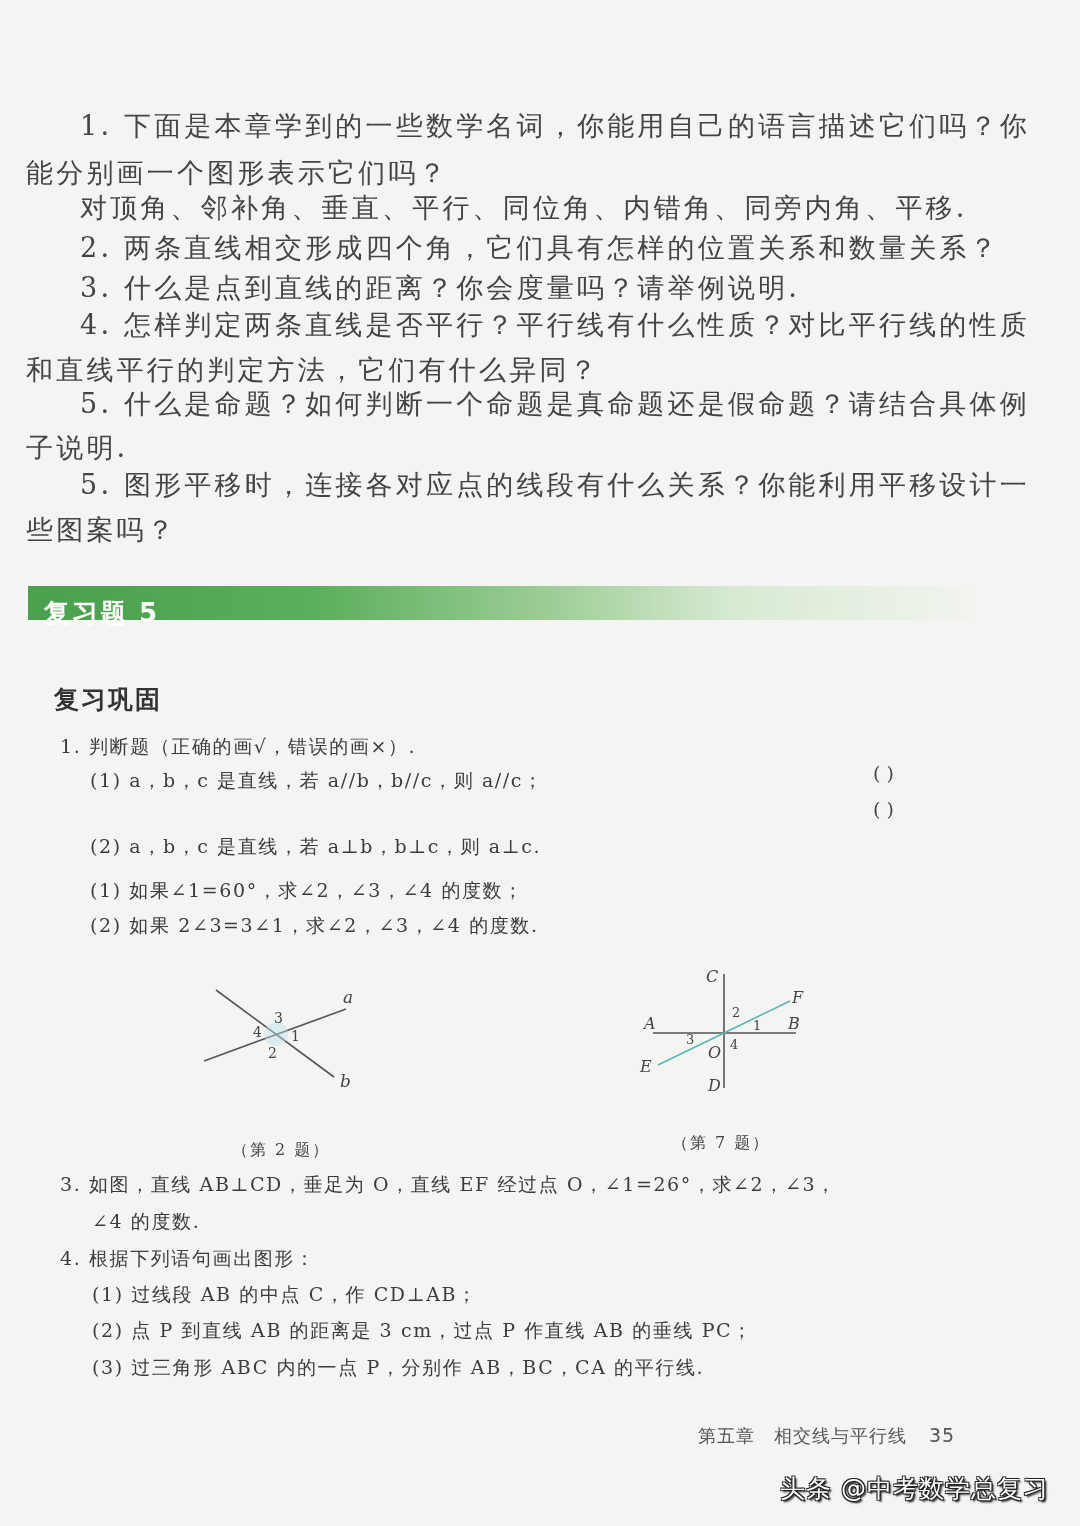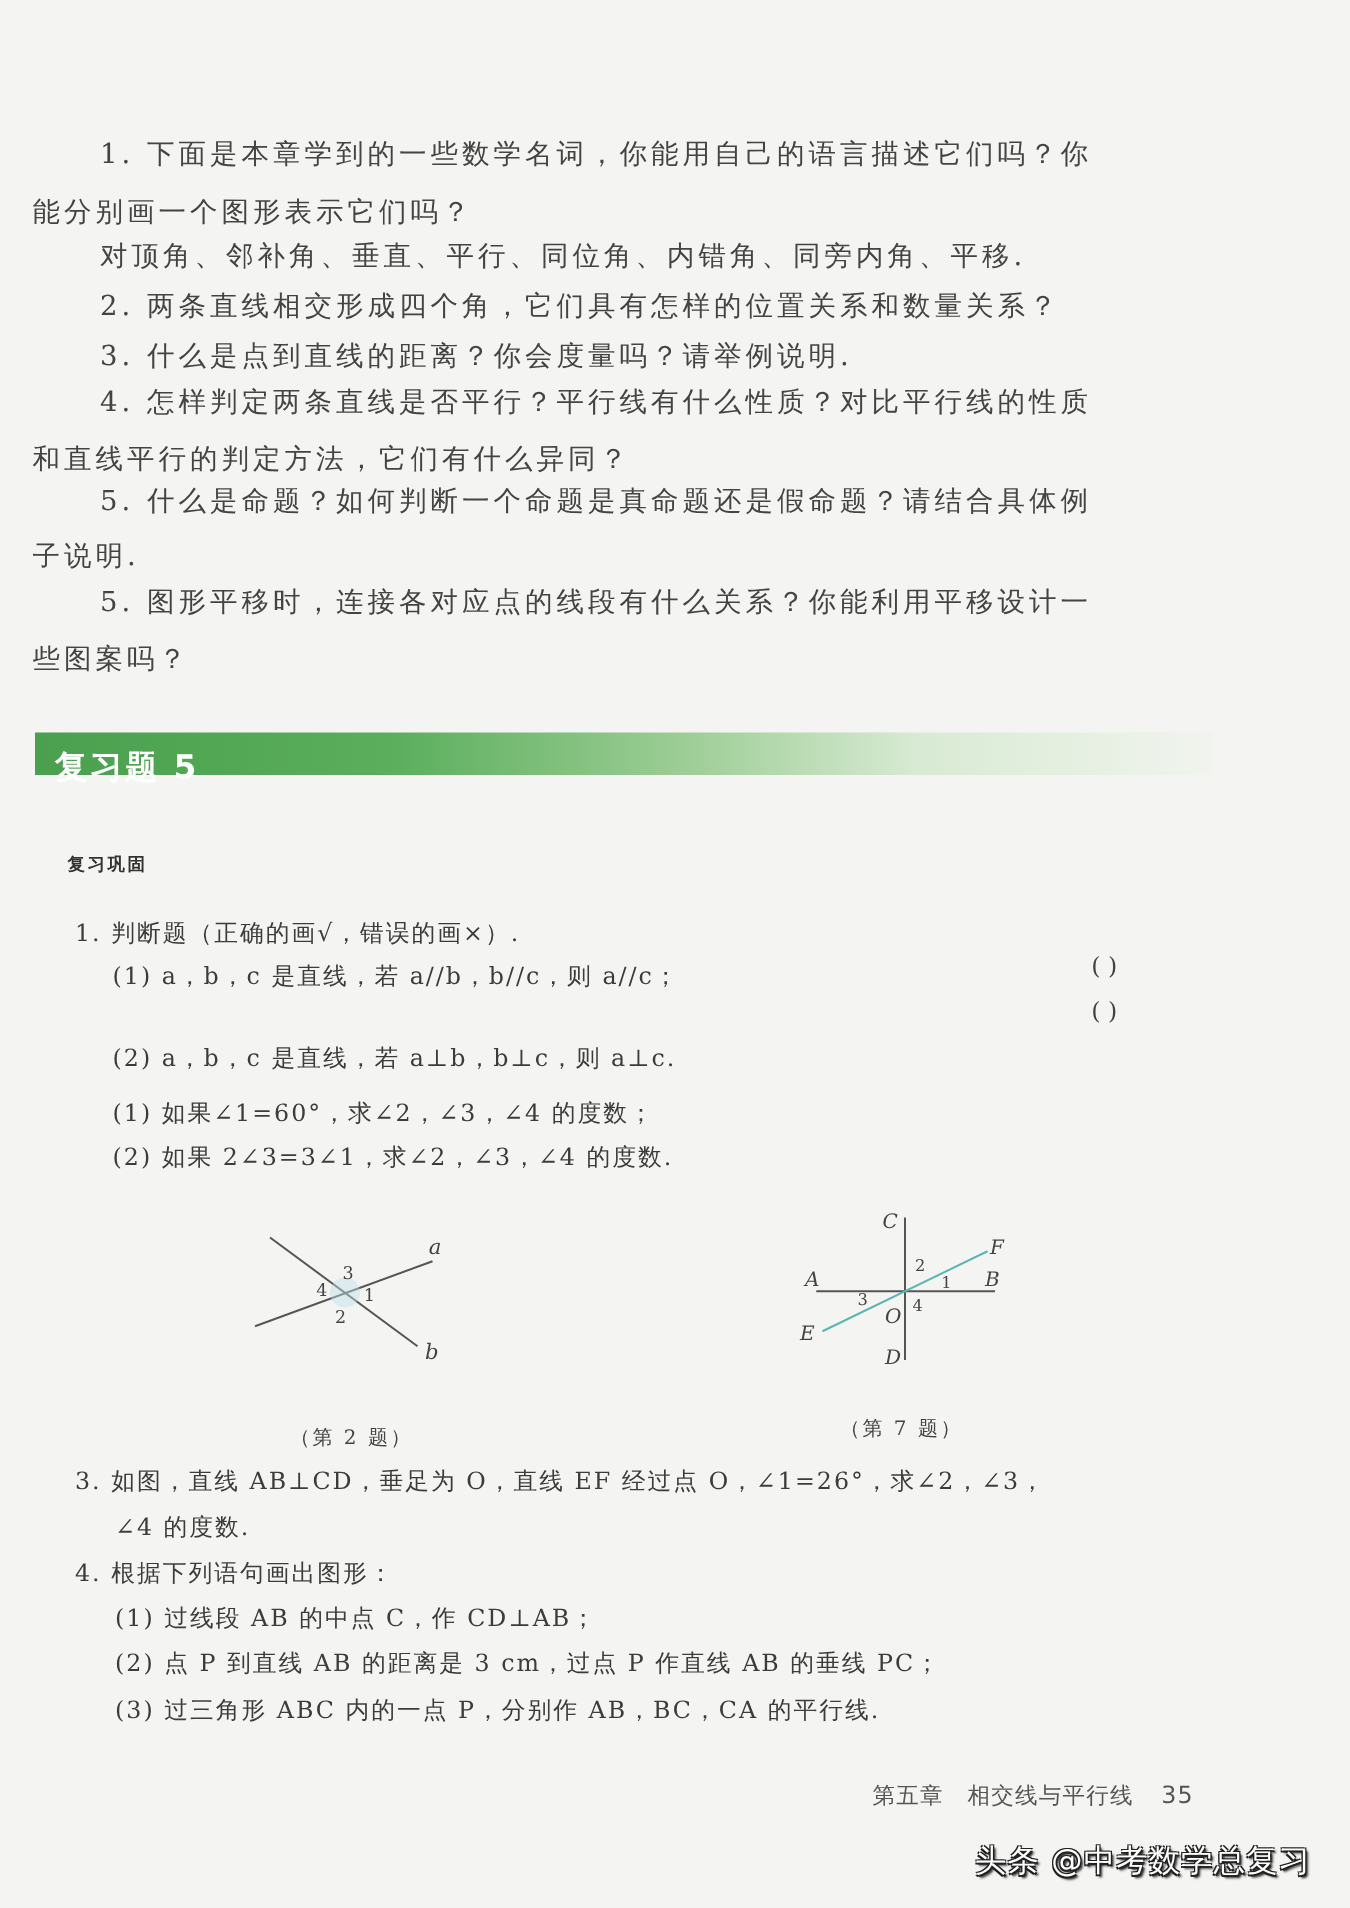"1. 下面是本章学到的一些数学名词，你能用自己的语言描述它们吗？你" .line { font-size: 22px -> 27px }
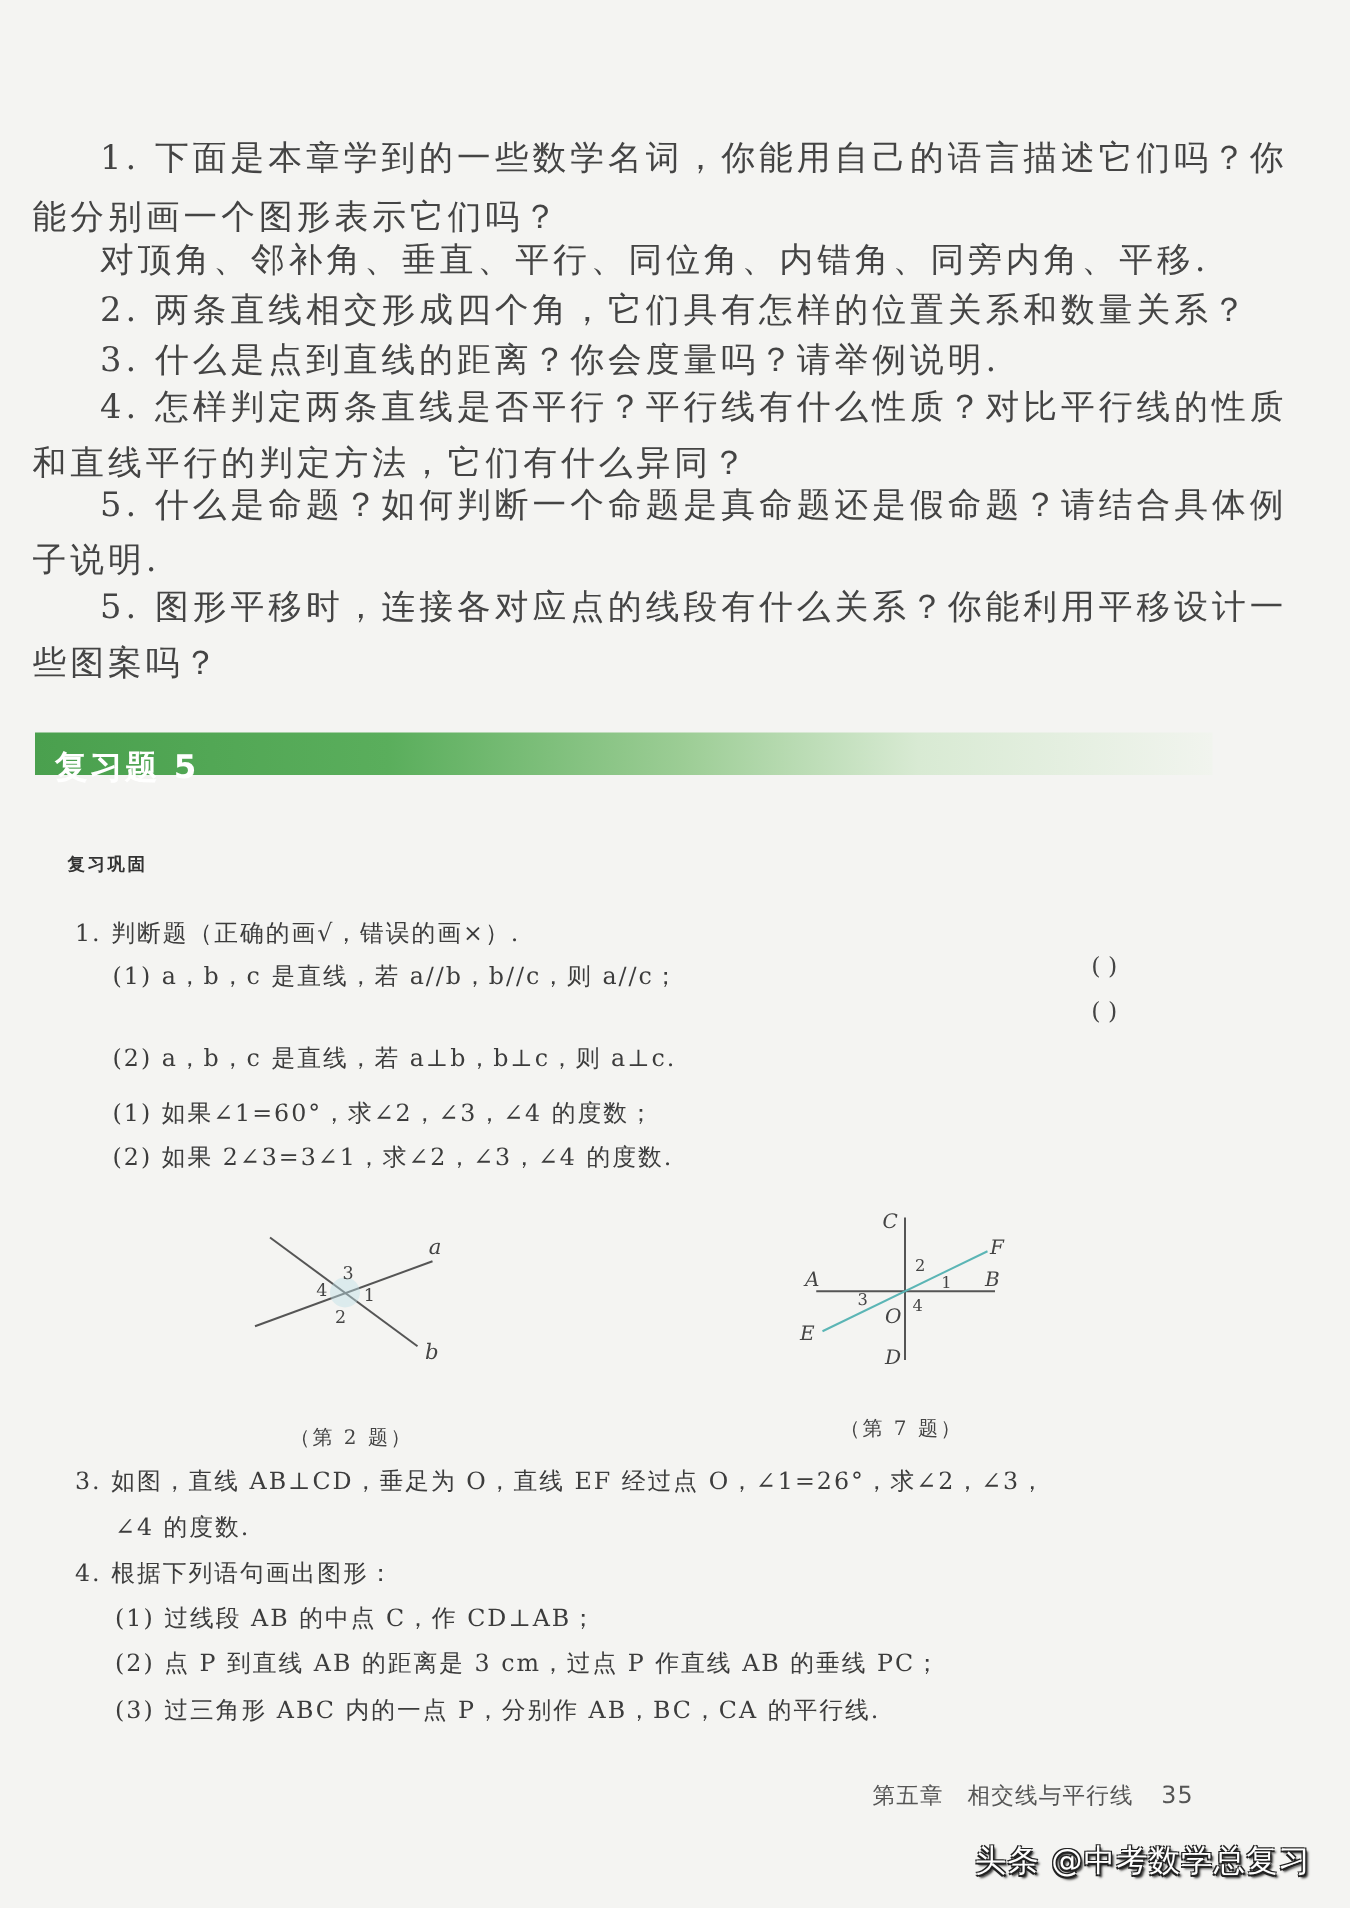"复习巩固" .subhead { font-size: 14px -> 25px }
